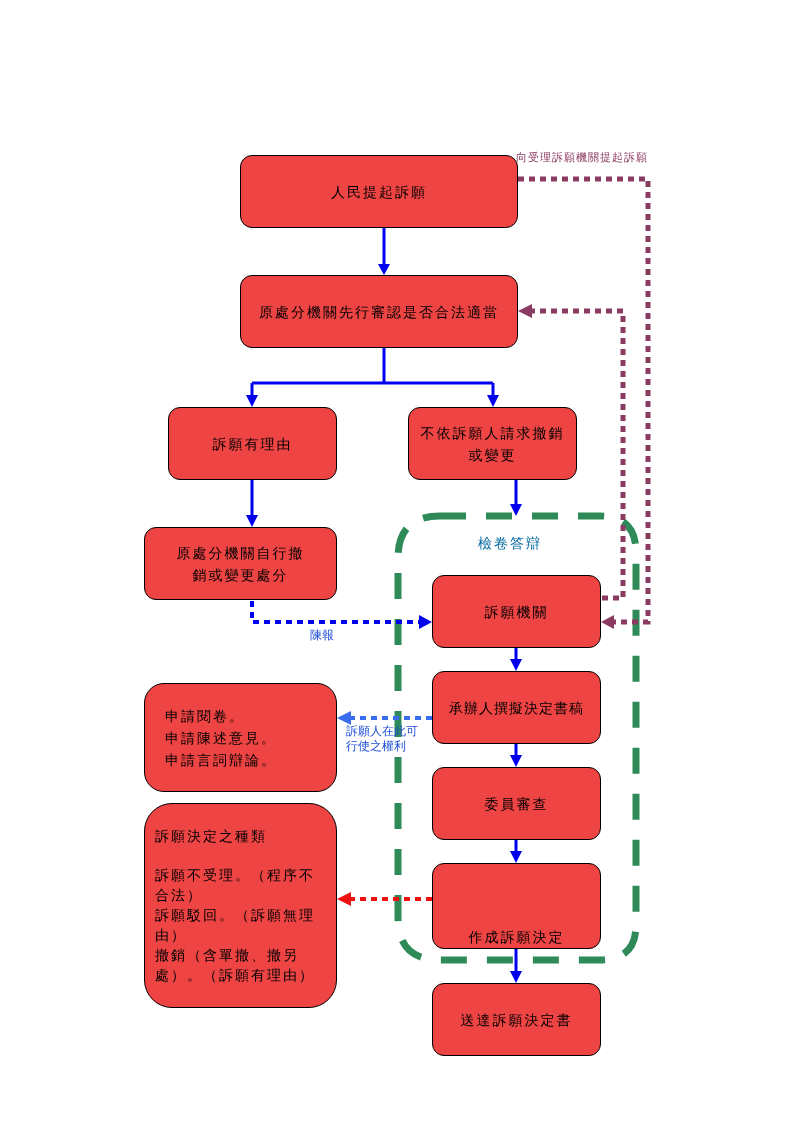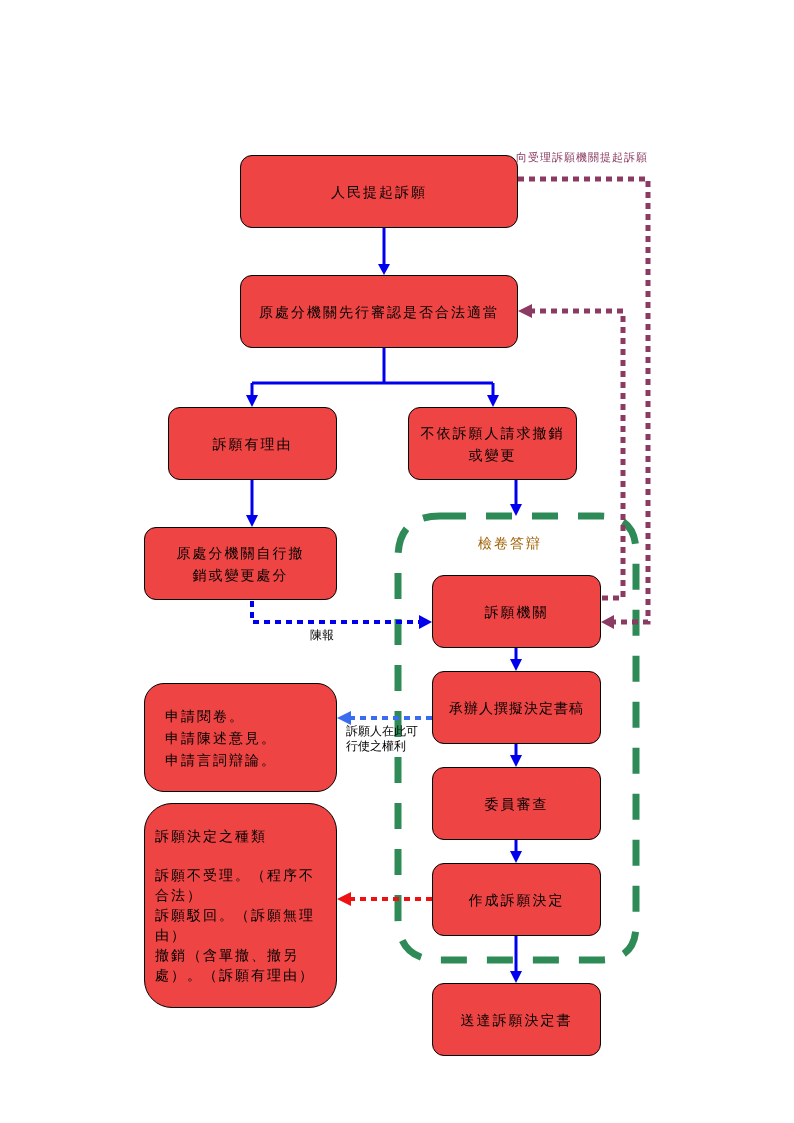"檢卷答辯" .lbl.title { color: #a16207 -> #0369a1 }
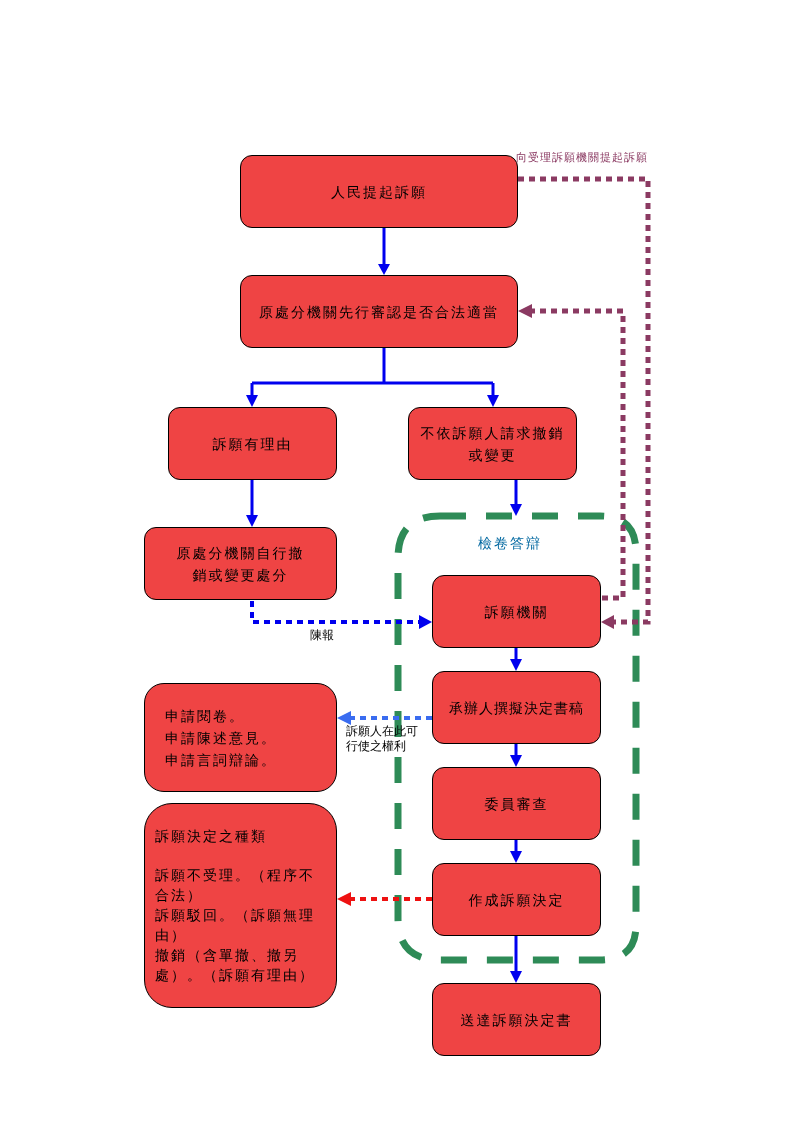"陳報" .lbl.blue { color: #000000 -> #1d4ed8 }
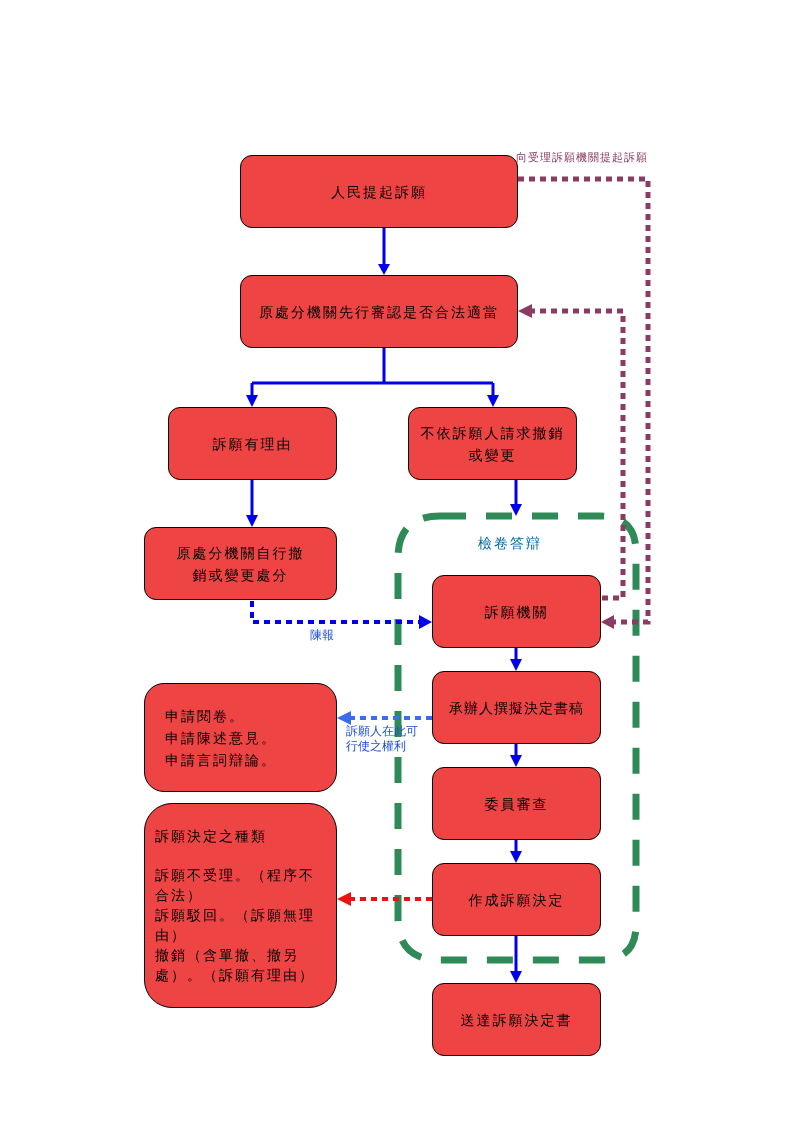"作成訴願決定" div.box { align-items: none -> flex-end; height: 73px -> 86px }
